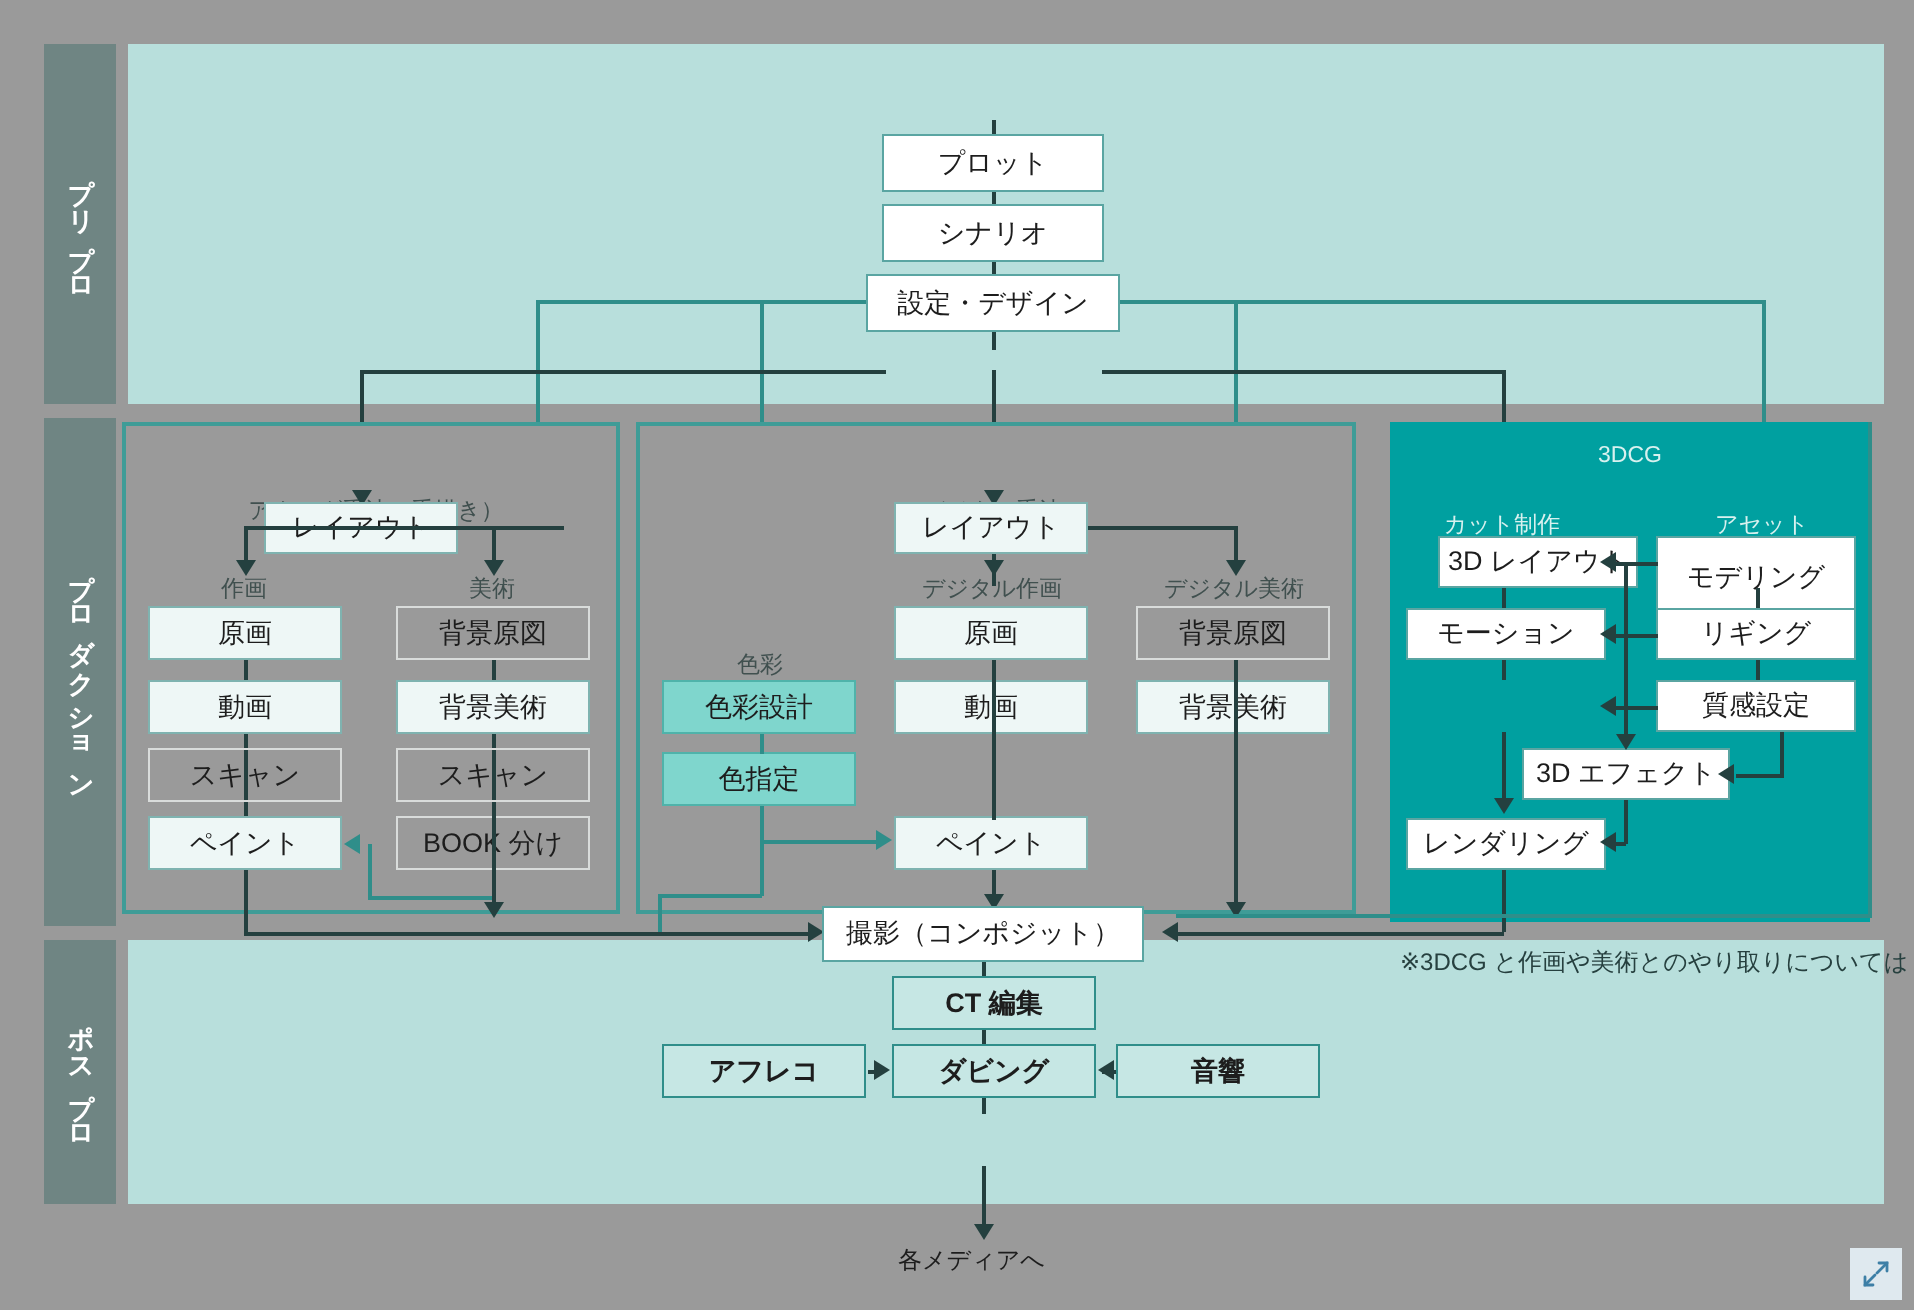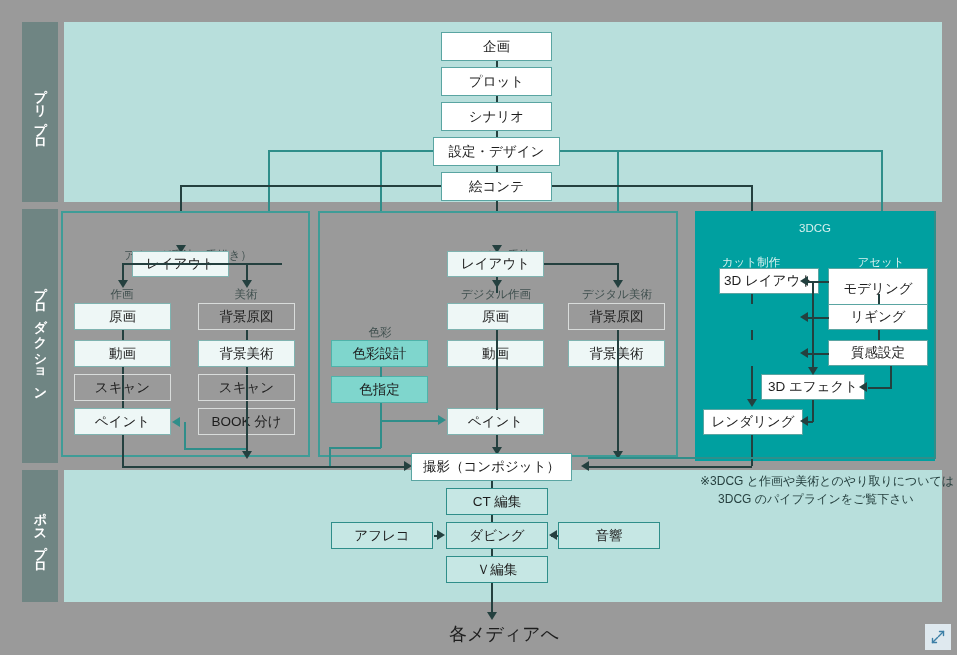"企画" div.abs { html: <div> <span>企画</span> </div> -> none }
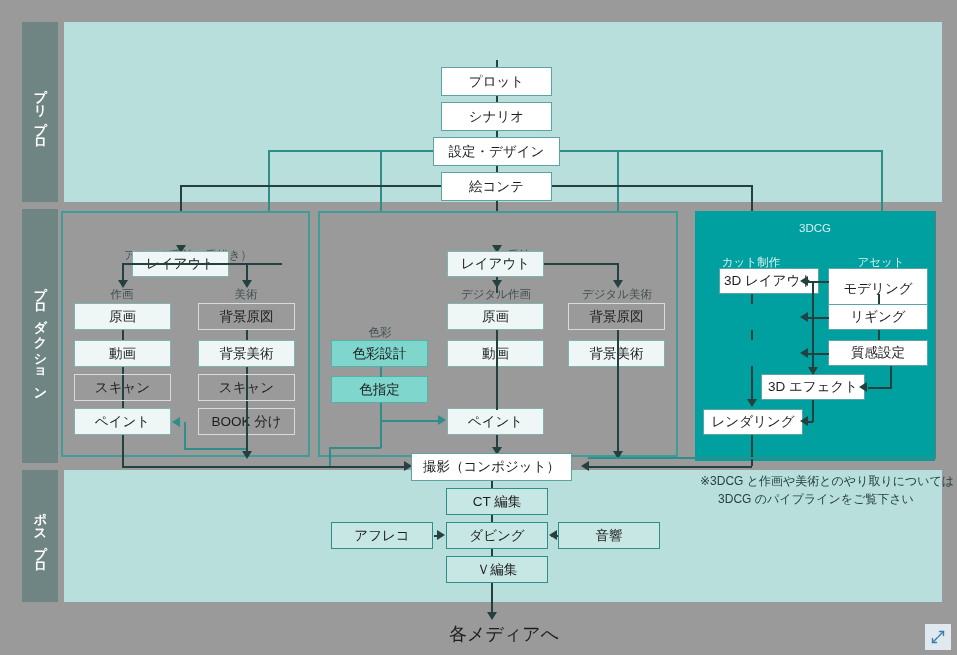"絵コンテ" div.abs { html: <div> <span>絵コンテ</span> </div> -> none }
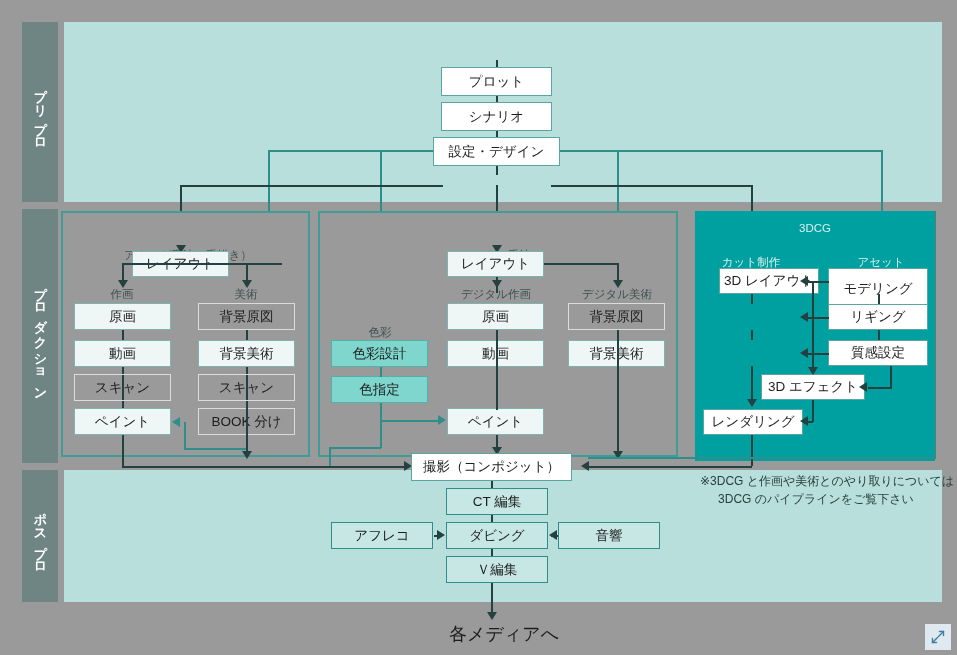"モーション" div.abs { html: none -> <div> <span>モーション</span> </div> }
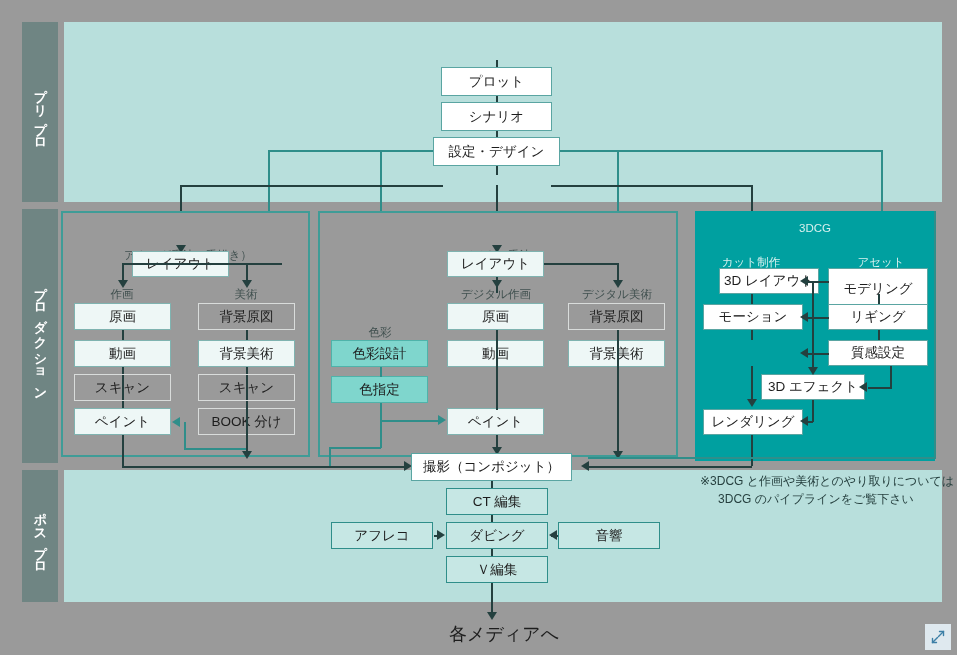"CT 編集" .node.cyanline { font-weight: none -> bold }
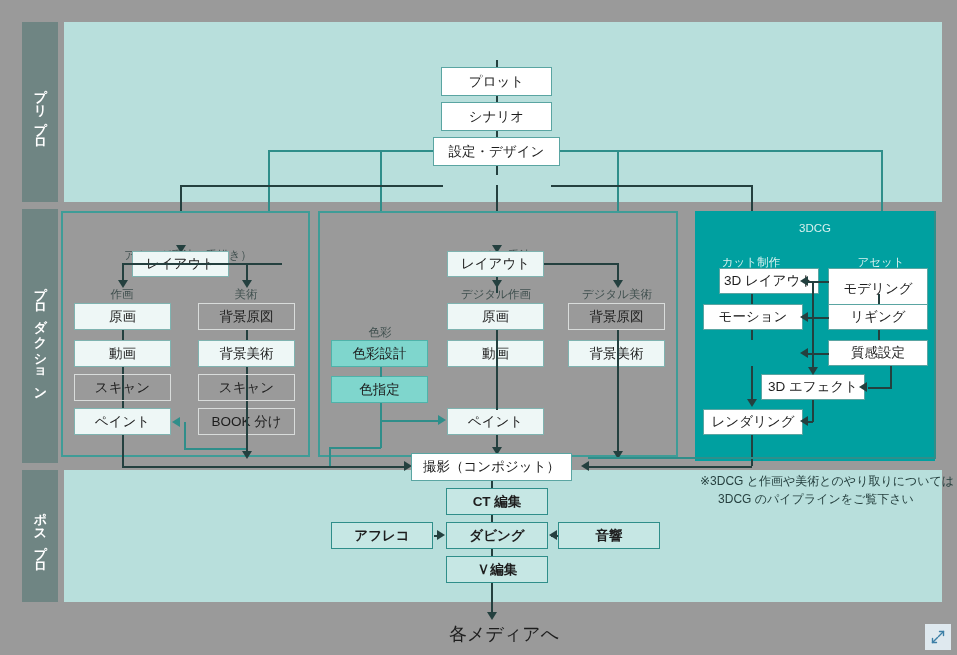"3DCG のパイプラインをご覧下さい" div { html: <div>3DCG のパイプラインをご覧下さい</div> -> none }
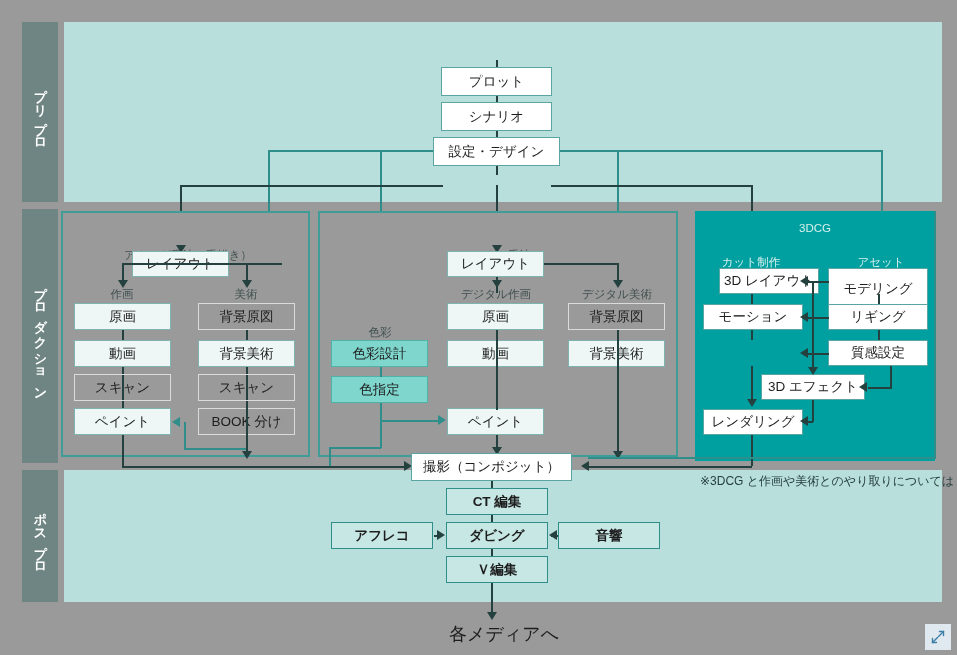"Ｖ編集" div.abs { html: <div> <span>Ｖ編集</span> </div> -> none }
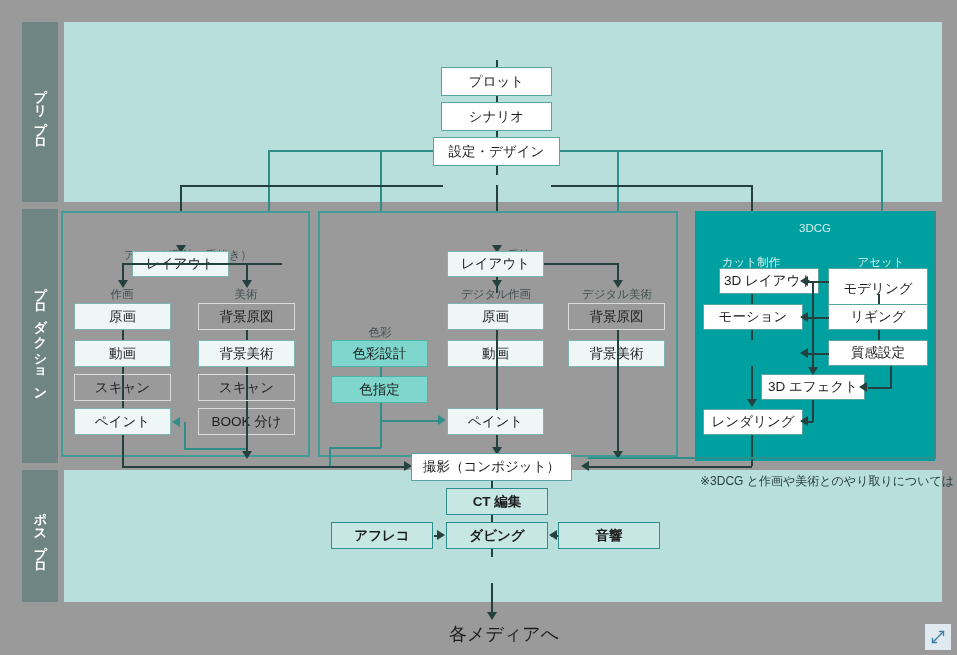"各メディアへ" .endlabel { font-size: 18px -> 12px }
